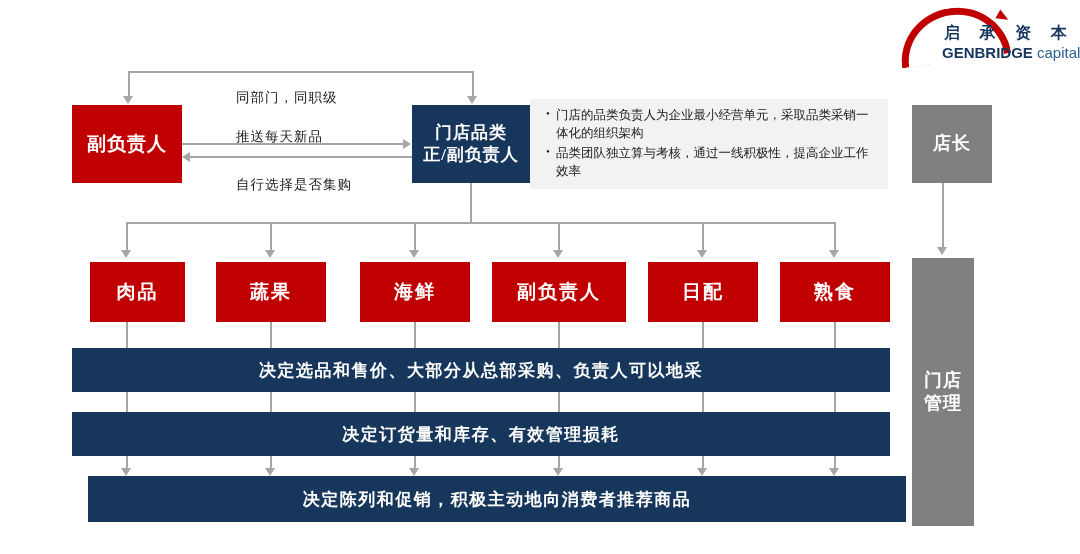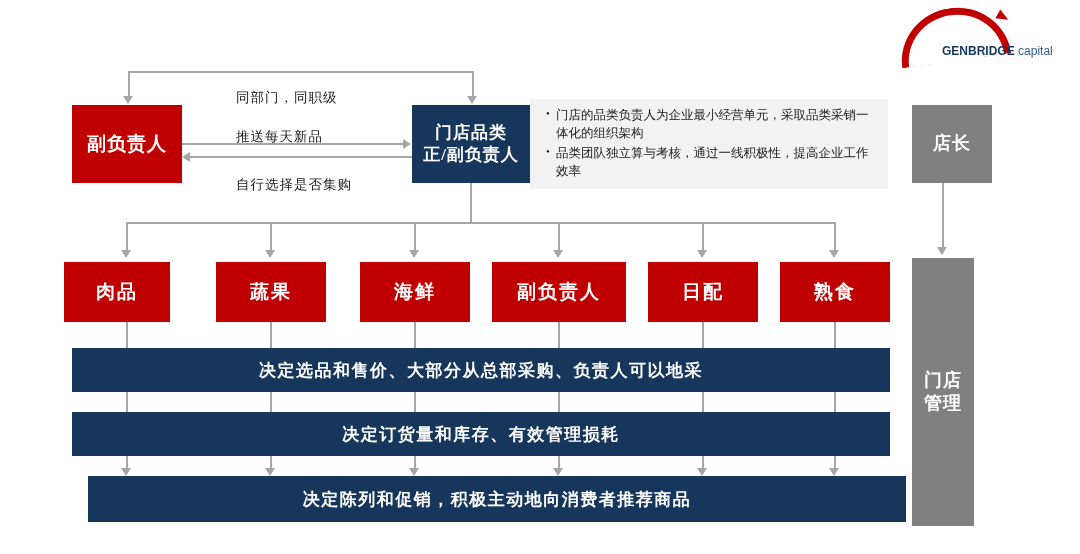"启 承 资 本" div.cn { html: none -> <div>启 承 资 本</div> }
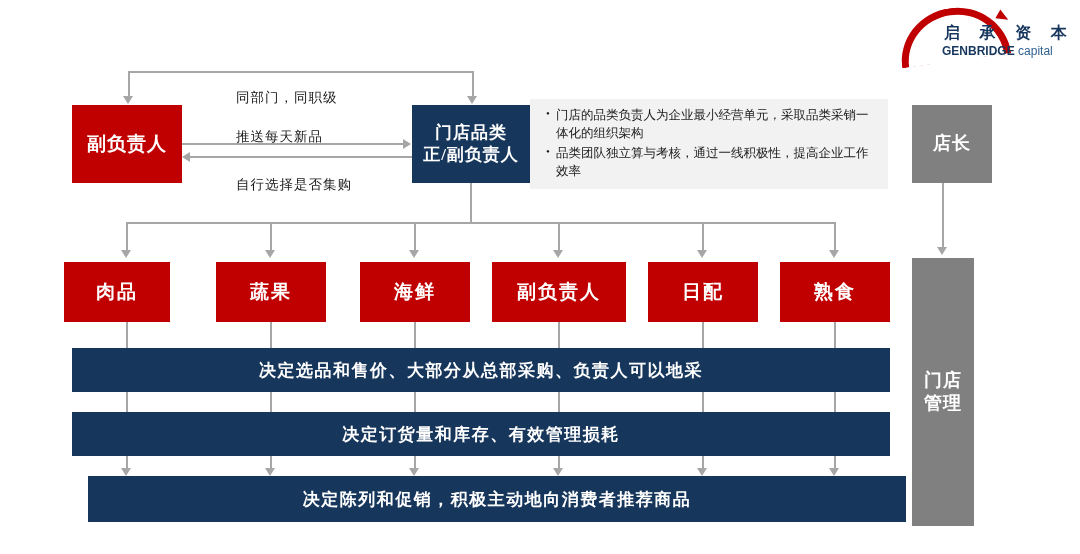"GENBRIDGE capital" #logo .en { font-size: 12px -> 15px }
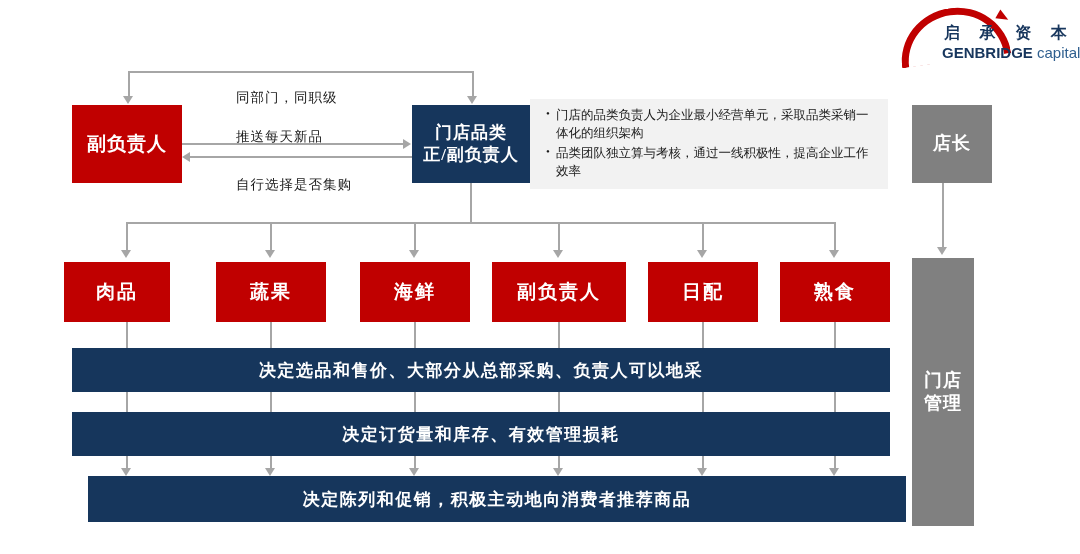"肉品" div.cat-box { left: 64px -> 90px; width: 106px -> 95px }
